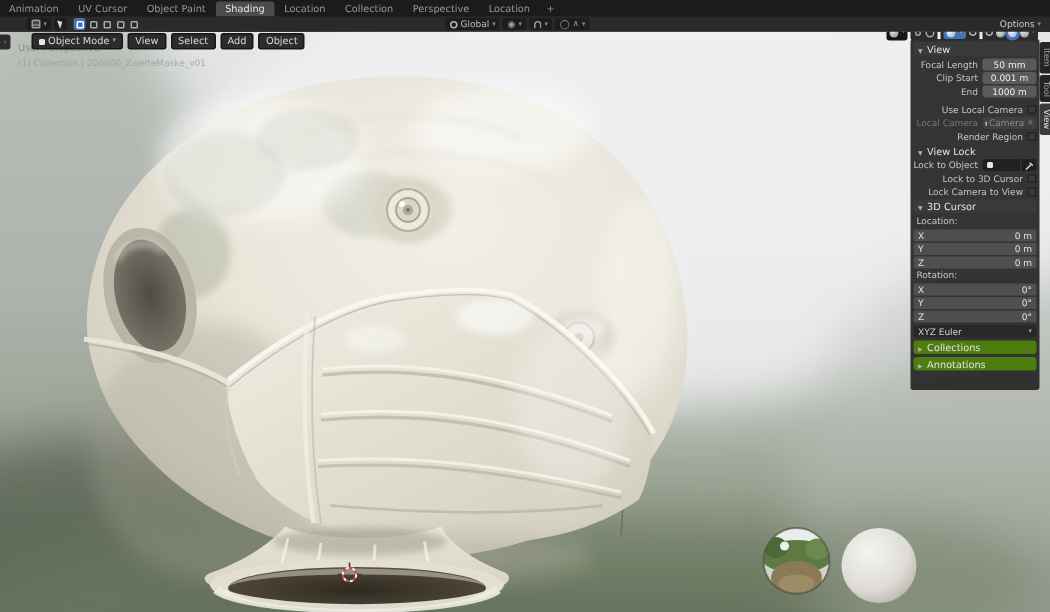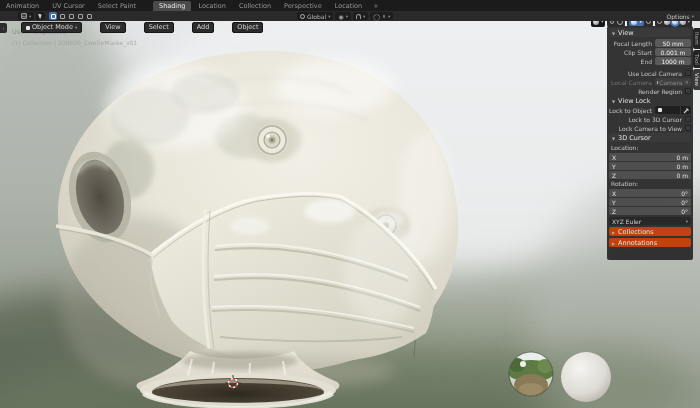"Select Paint" div.wtab { text: Select -> Object }
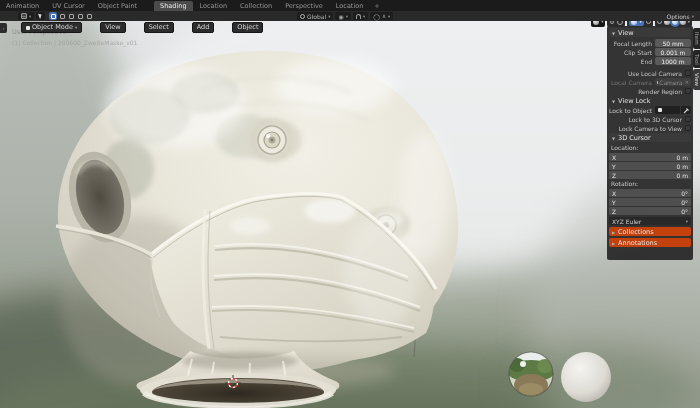"Shading" .wtab.active { margin-left: 10px -> none }
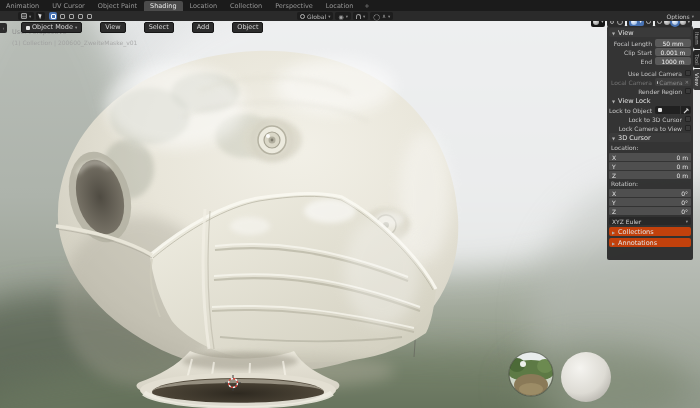"Object Mode" #modebar { gap: 18px -> 3px }
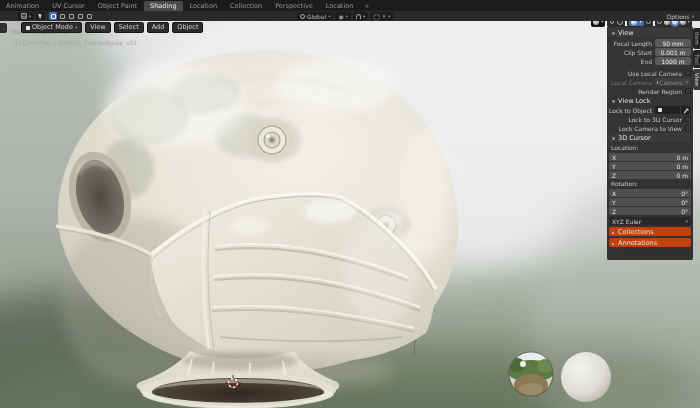"Collections" .phead.coll { background: #c2410c -> #4d7c0f }
